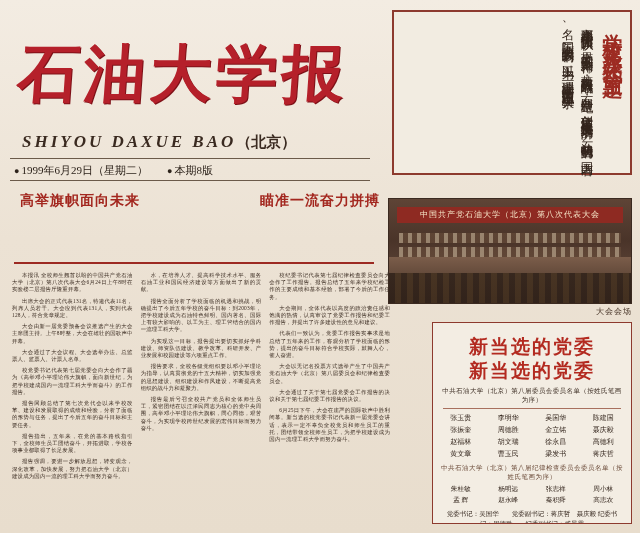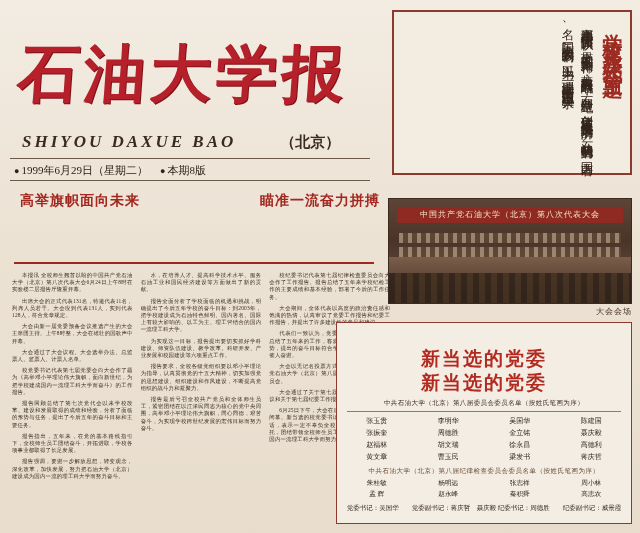"（北京）" .pinyin-cn { margin-left: 44px -> none }
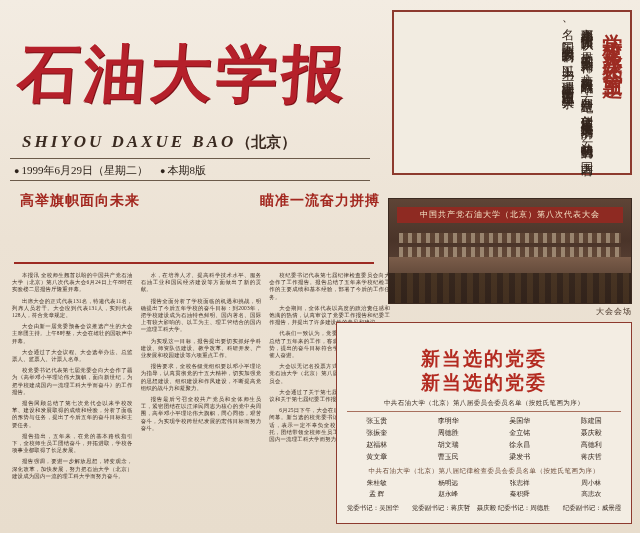"● 1999年6月29日（星期二）" .issue-line { gap: 12px -> 19px }
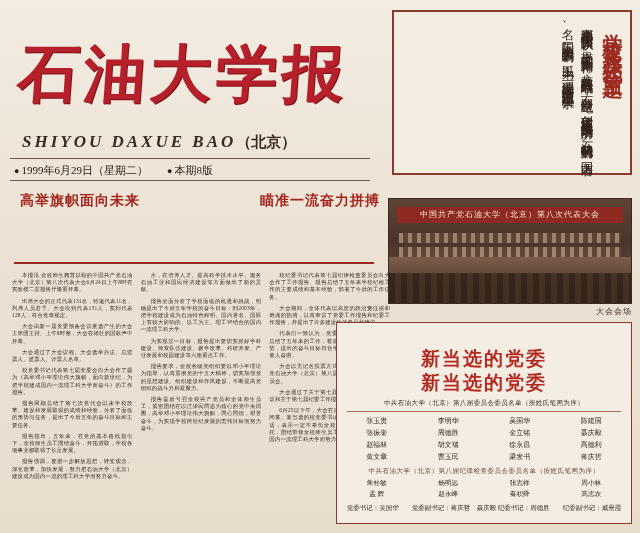"新当选的党委" .list-box { padding: 24px 8px -> 12px 8px; width: 296px -> 200px }
